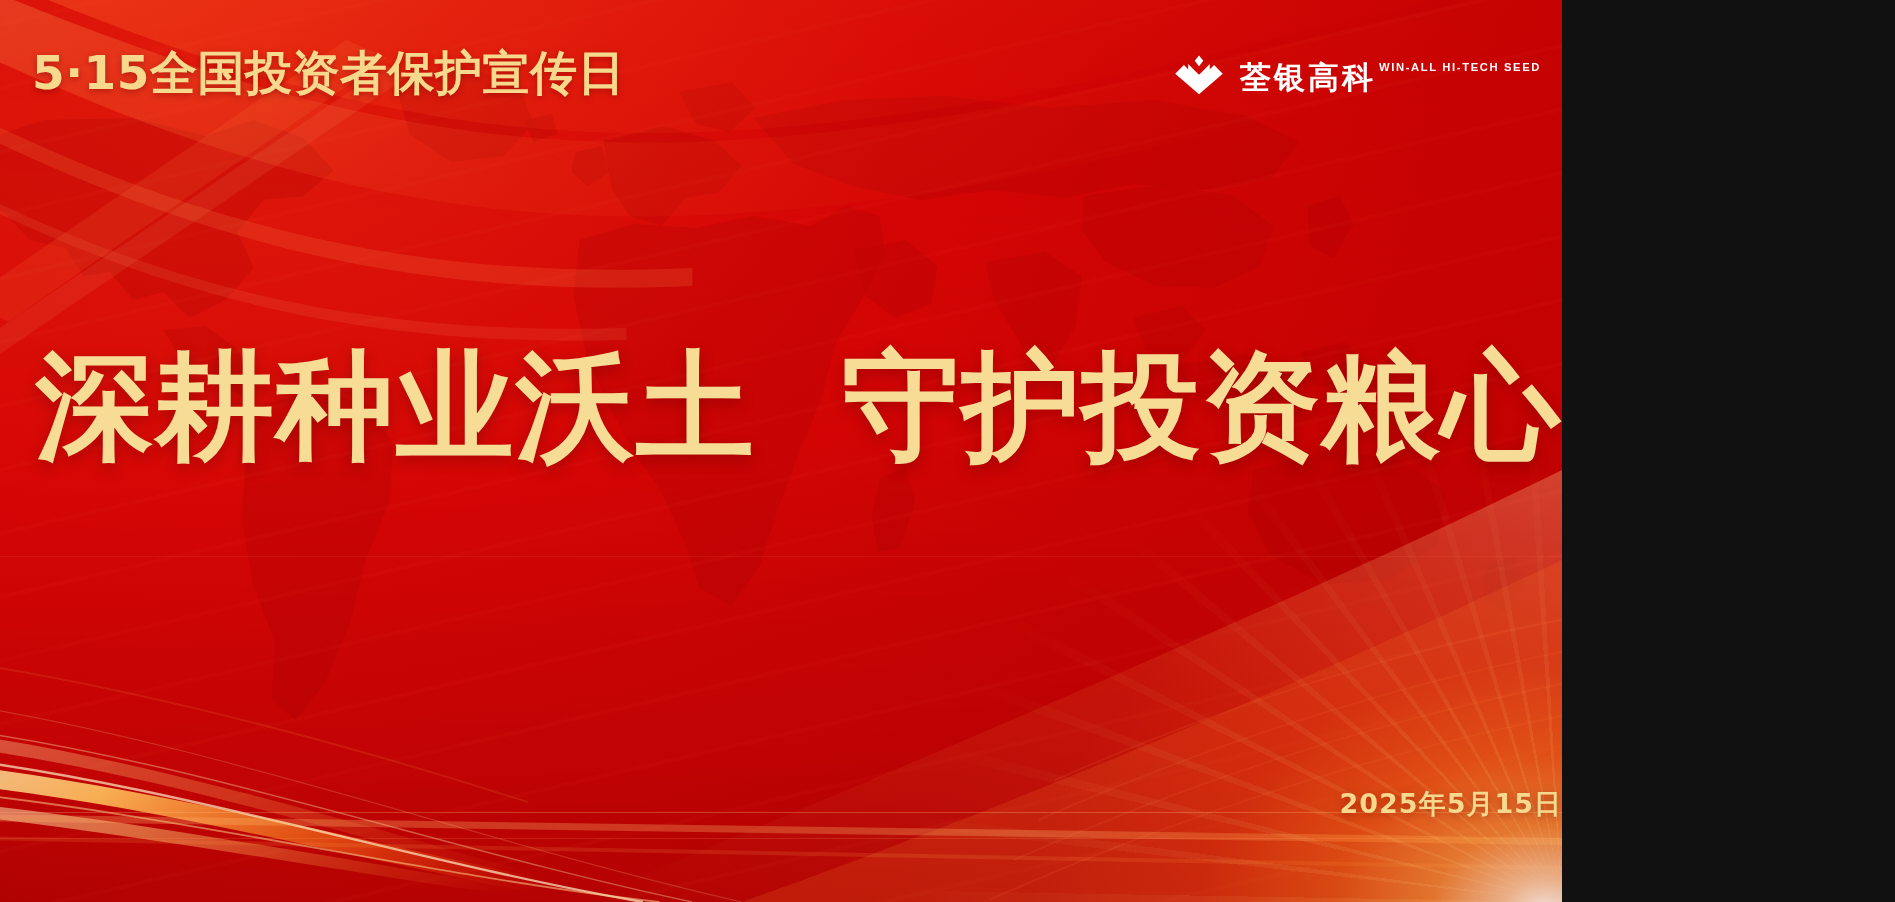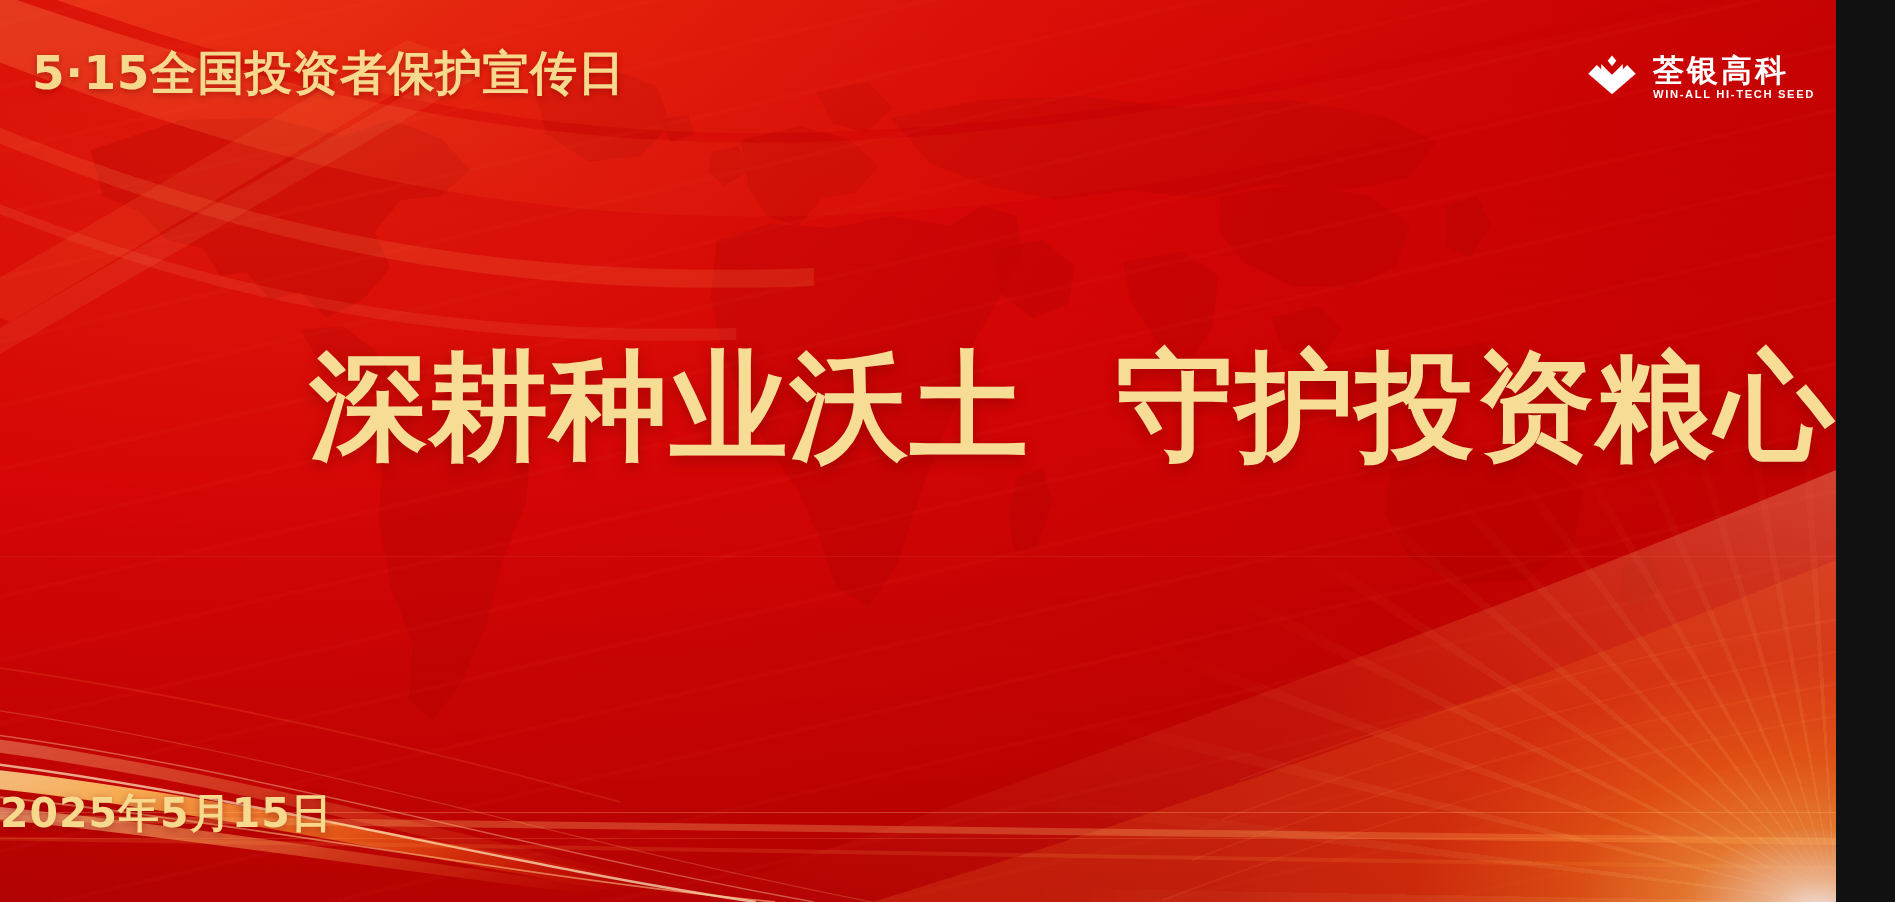"5·15全国投资者保护宣传日" #banner { width: 1836px -> 1562px }
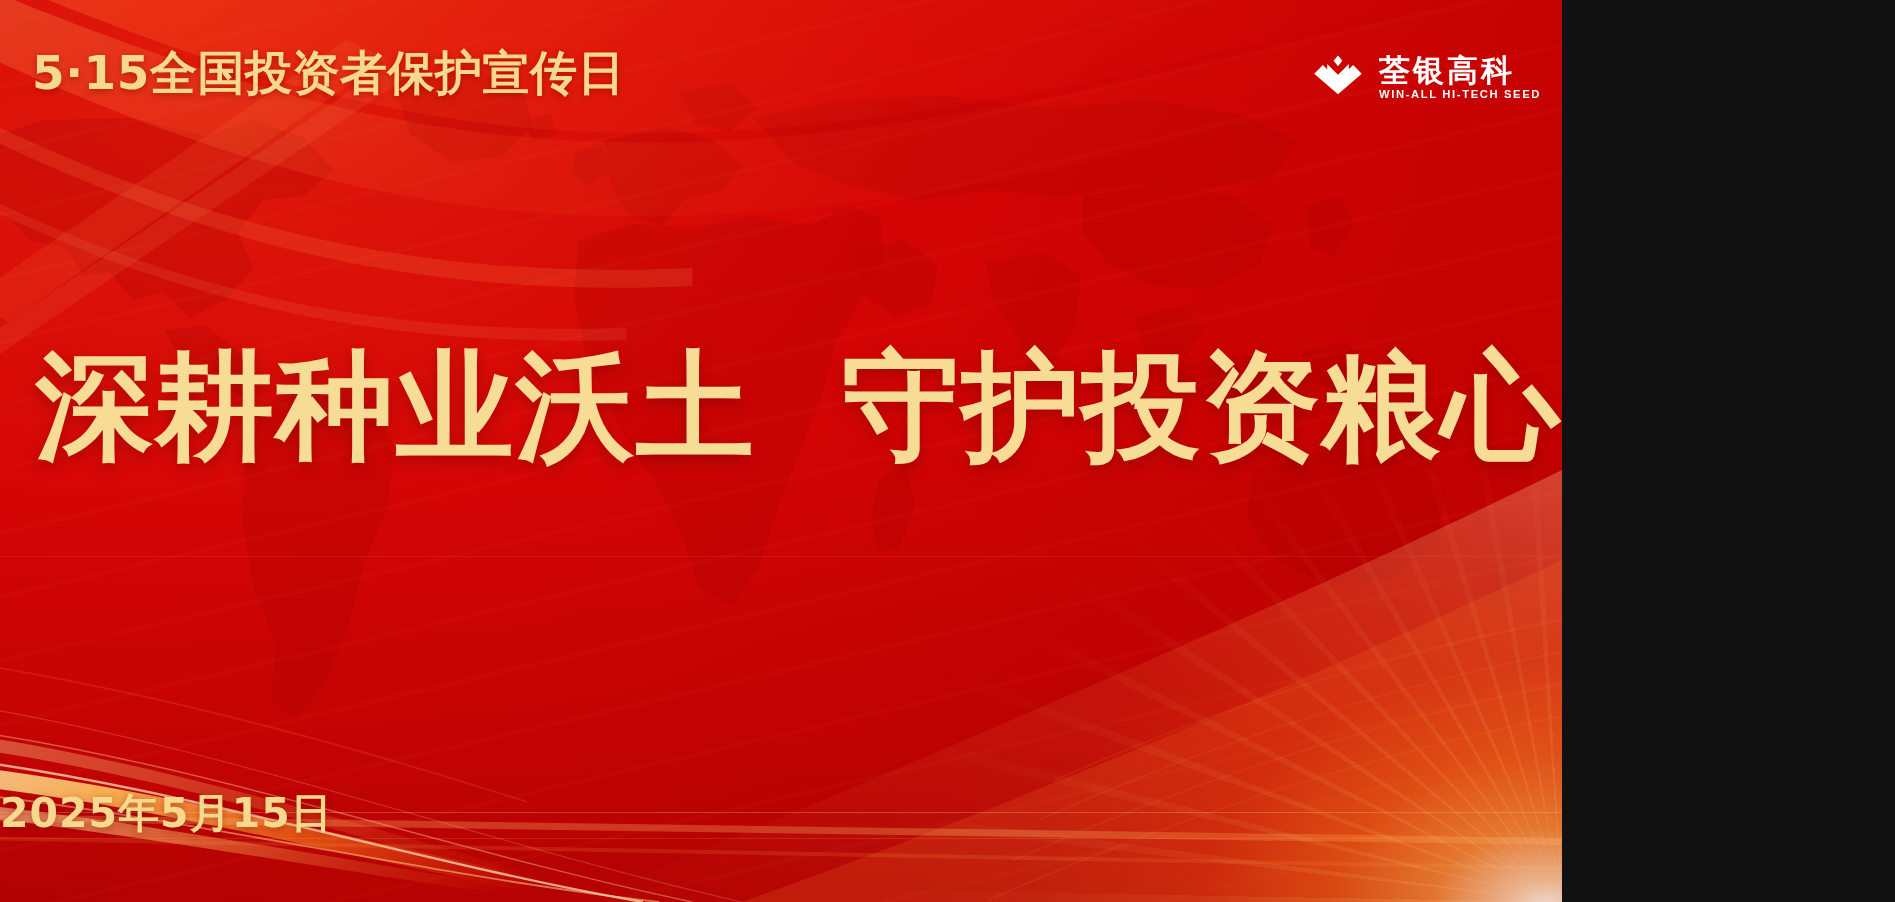"荃银高科" #logo-text { flex-direction: column -> row }
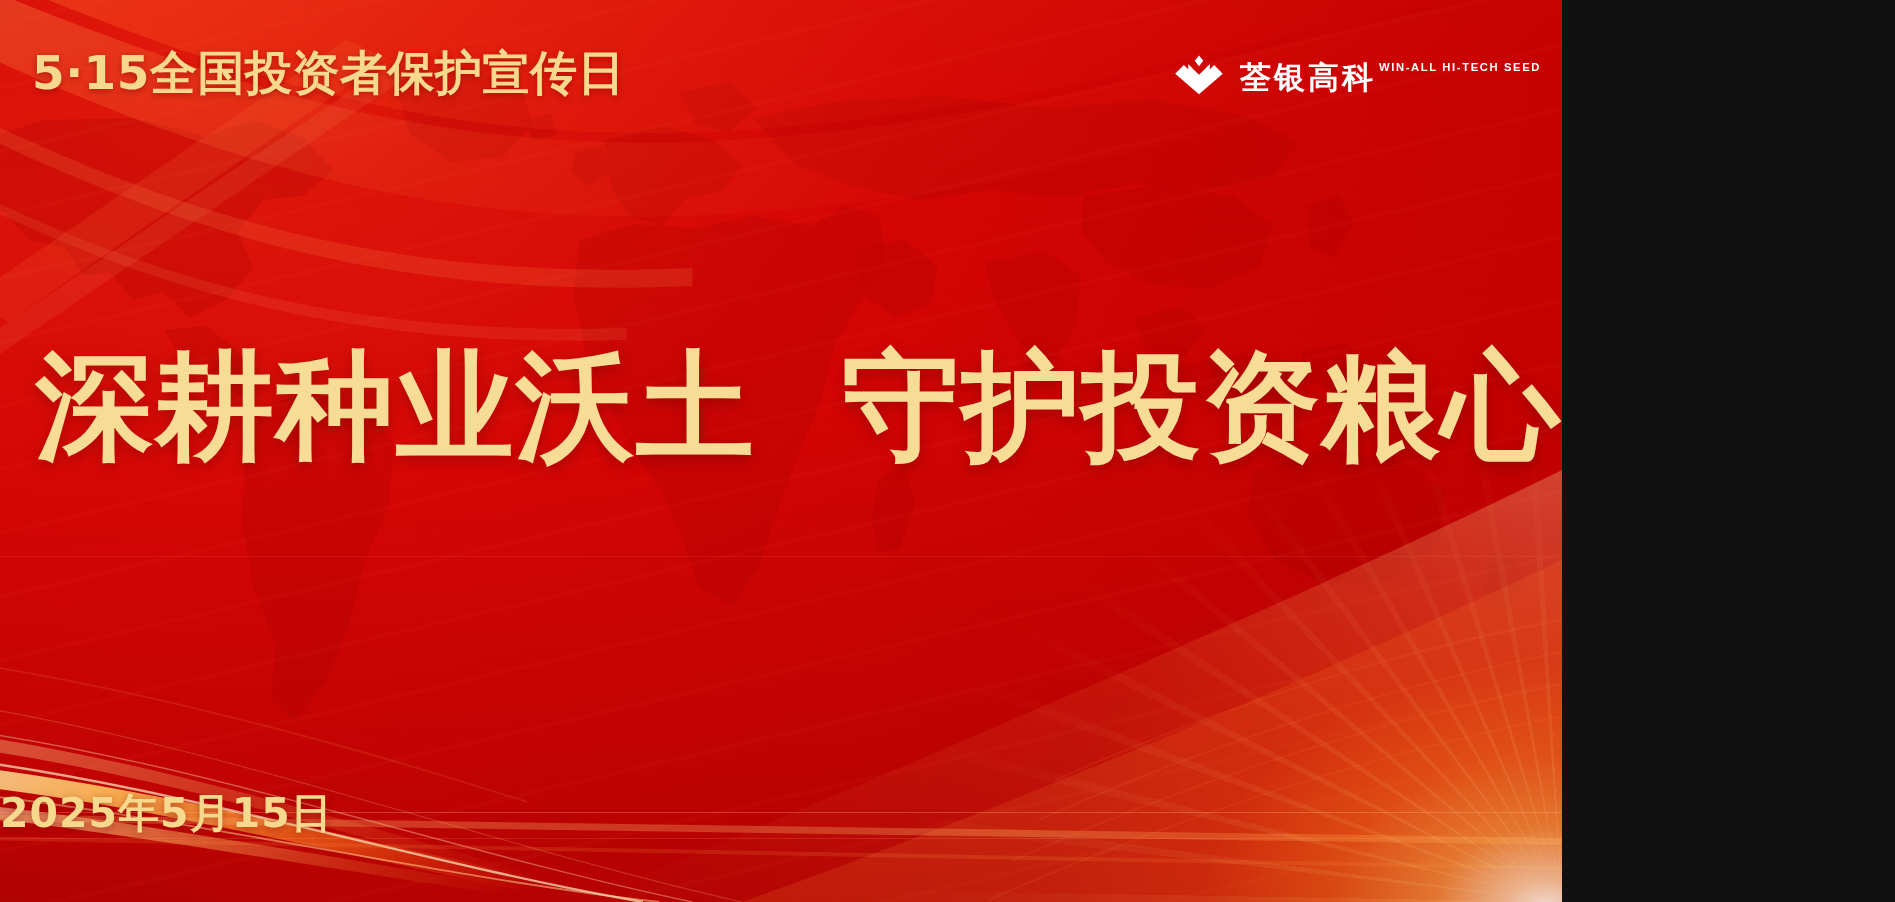"2025年5月15日" #date { font-size: 41px -> 27px; text-align: left -> right }
